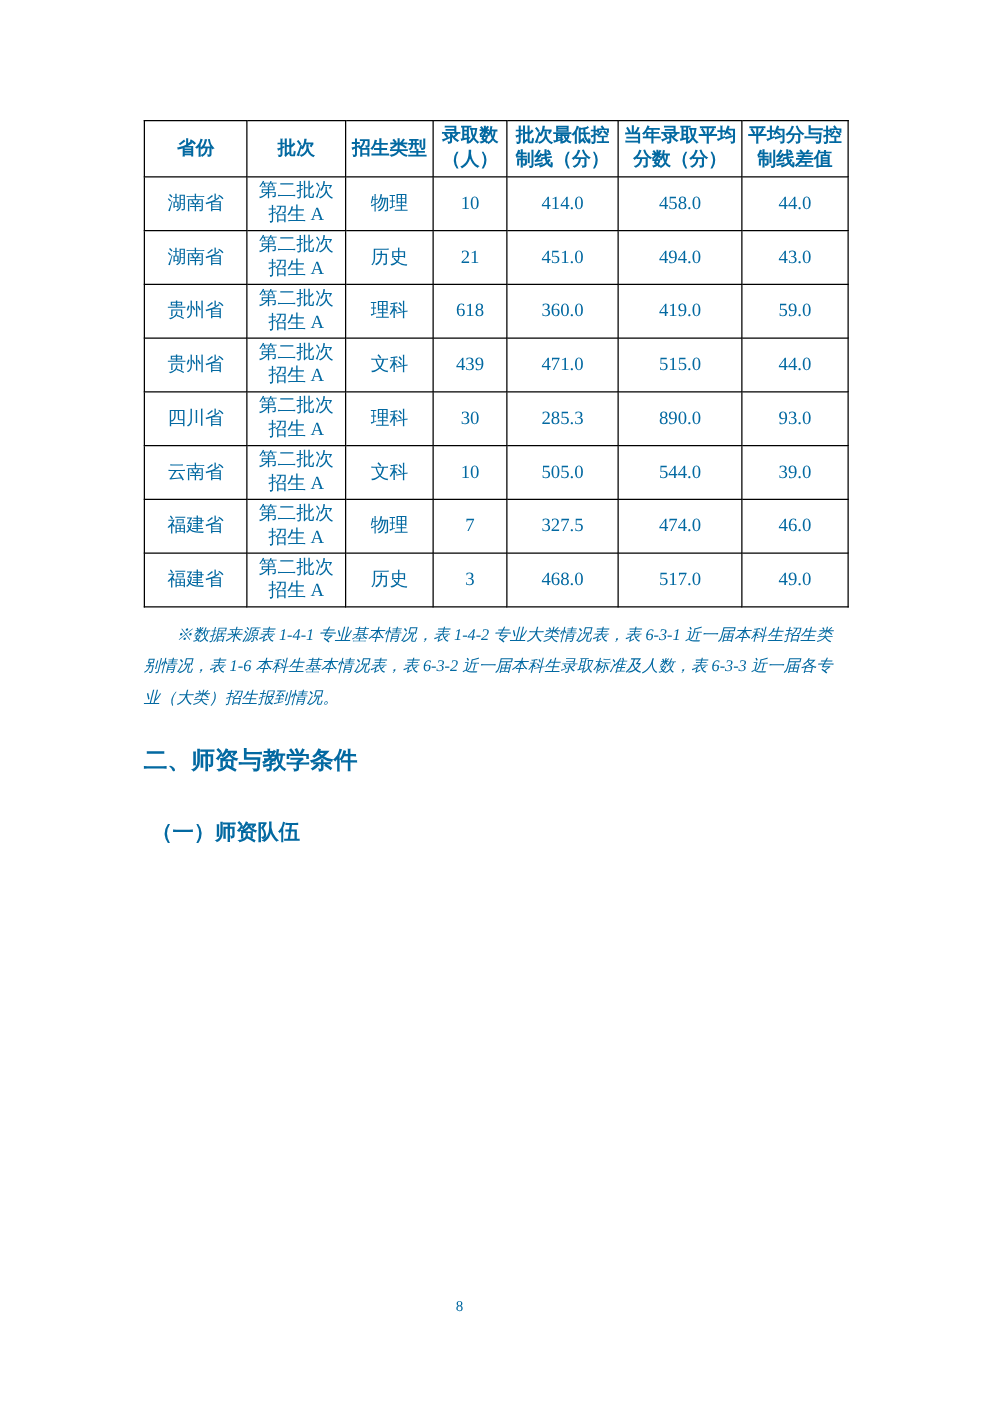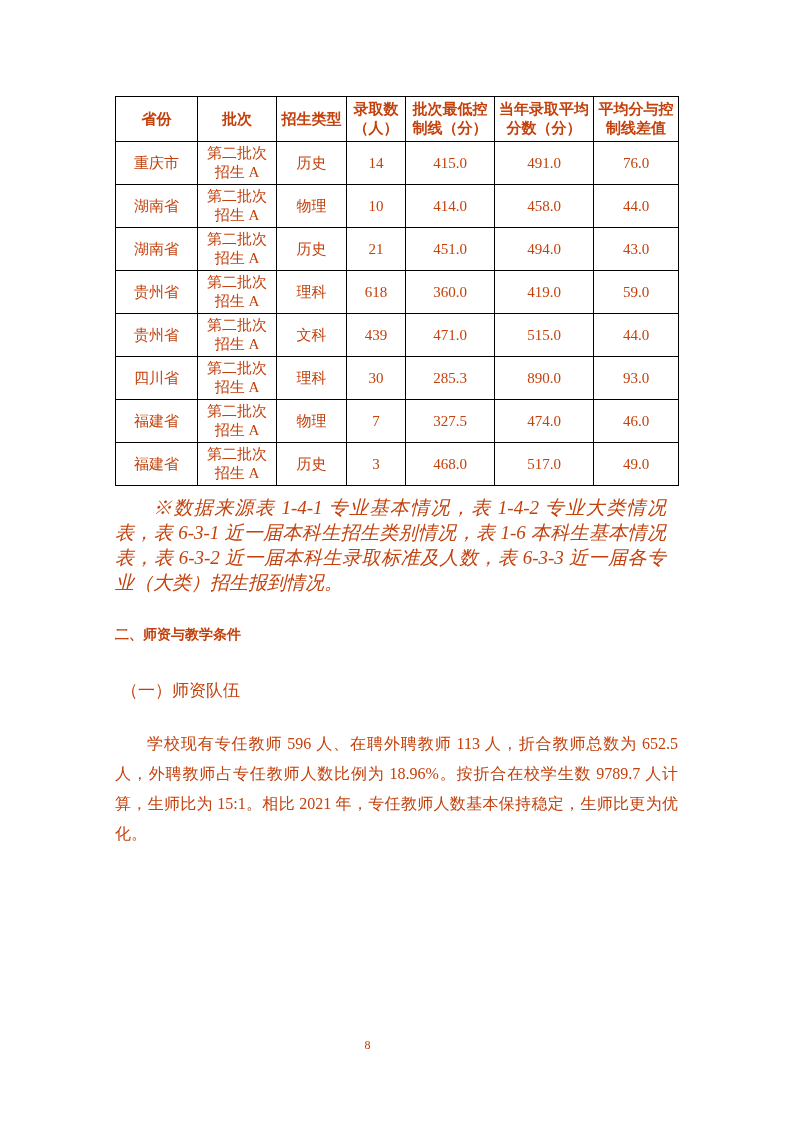"省份" .page { color: #c2410c -> #0369a1 }
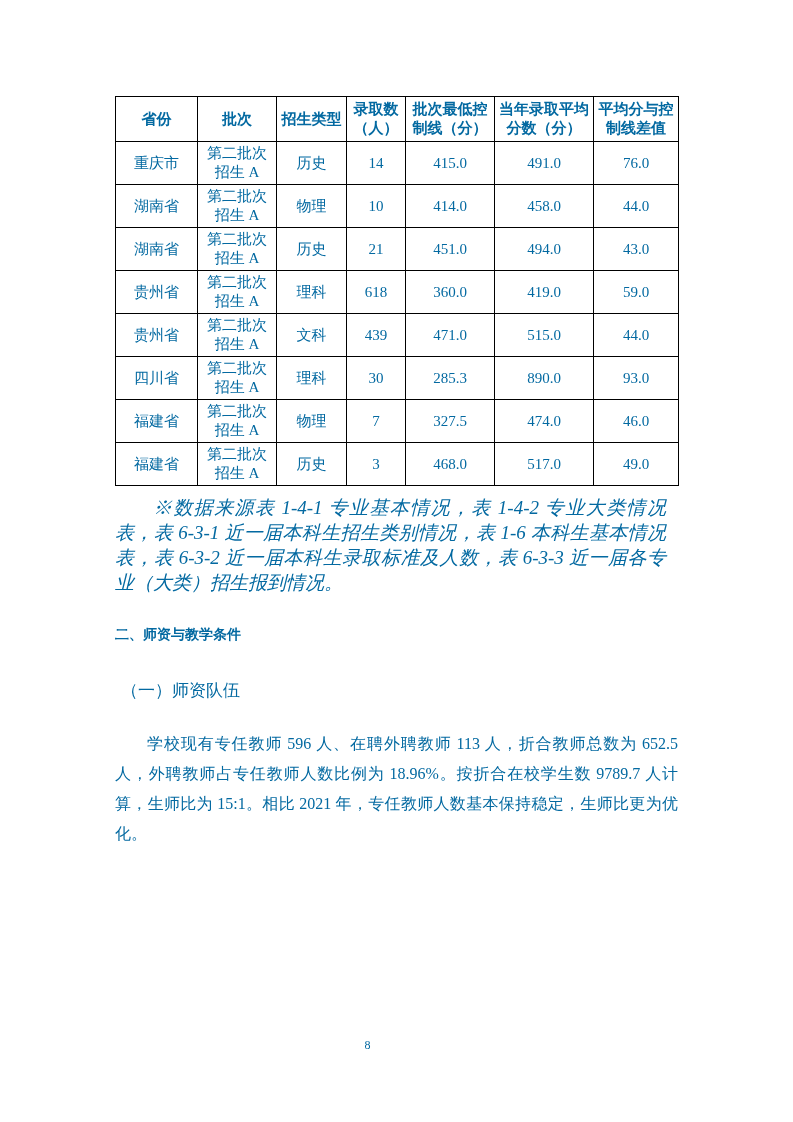"重庆市" tr { html: <tr> <td>重庆市</td> <td>第二批次招生 A</td> <td>历史</td> <td>14</td> <td>415.0</td> <td>491.0</td> <td>76.0</td> </tr> -> none }
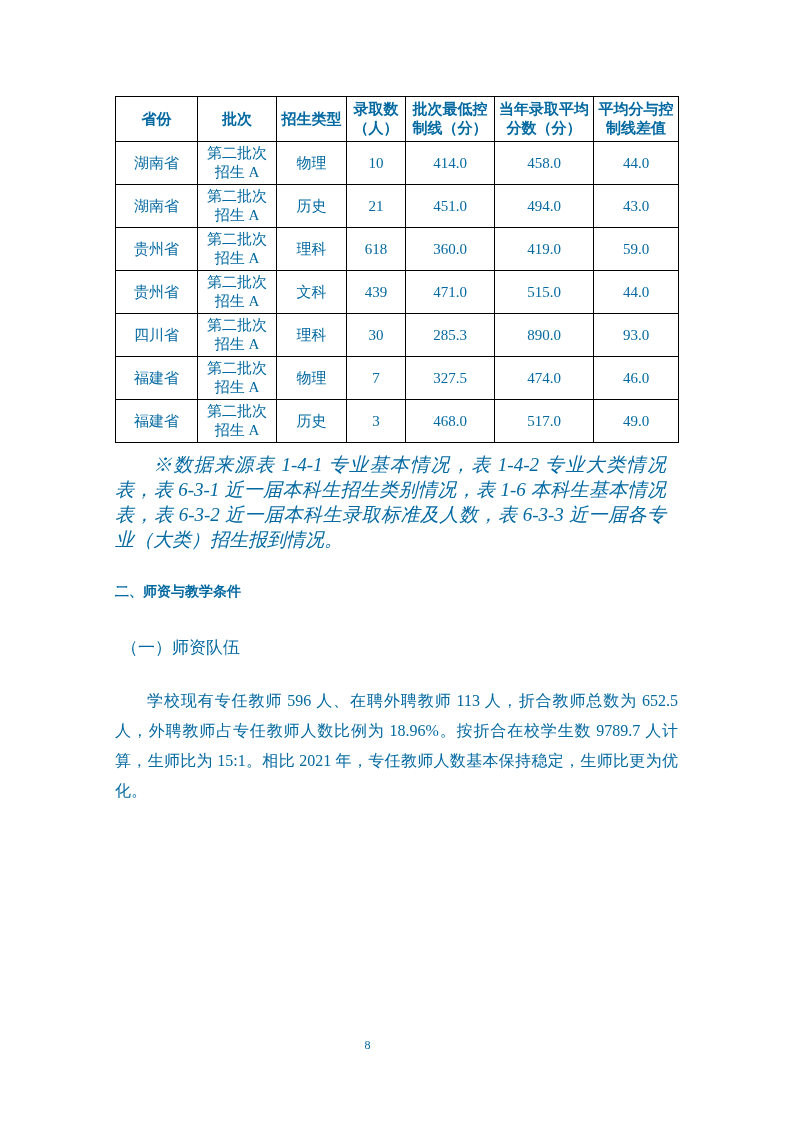"云南省" tr { html: none -> <tr> <td>云南省</td> <td>第二批次招生 A</td> <td>文科</td> <td>10</td> <td>505.0</td> <td>544.0</td> <td>39.0</td> </tr> }
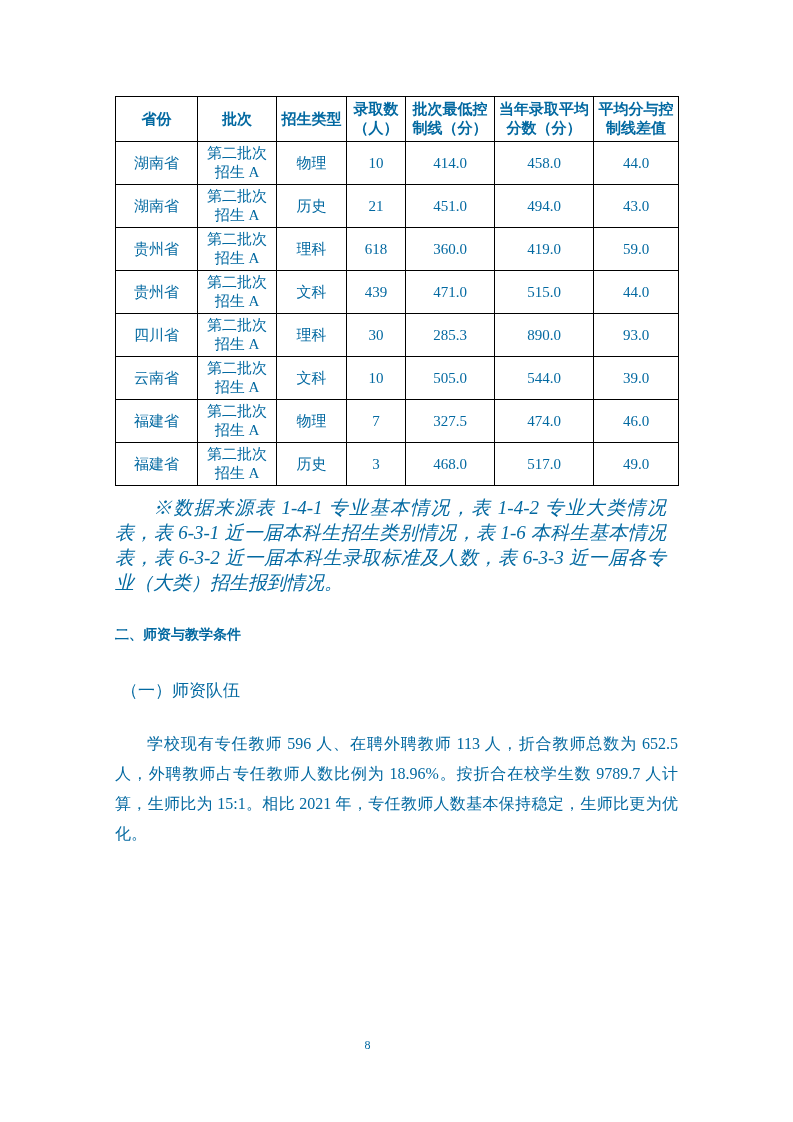"※数据来源表 1-4-1 专业基本情况，表 1-4-2 专业大类情况表，表" .footnote { font-size: 19px -> 13px }
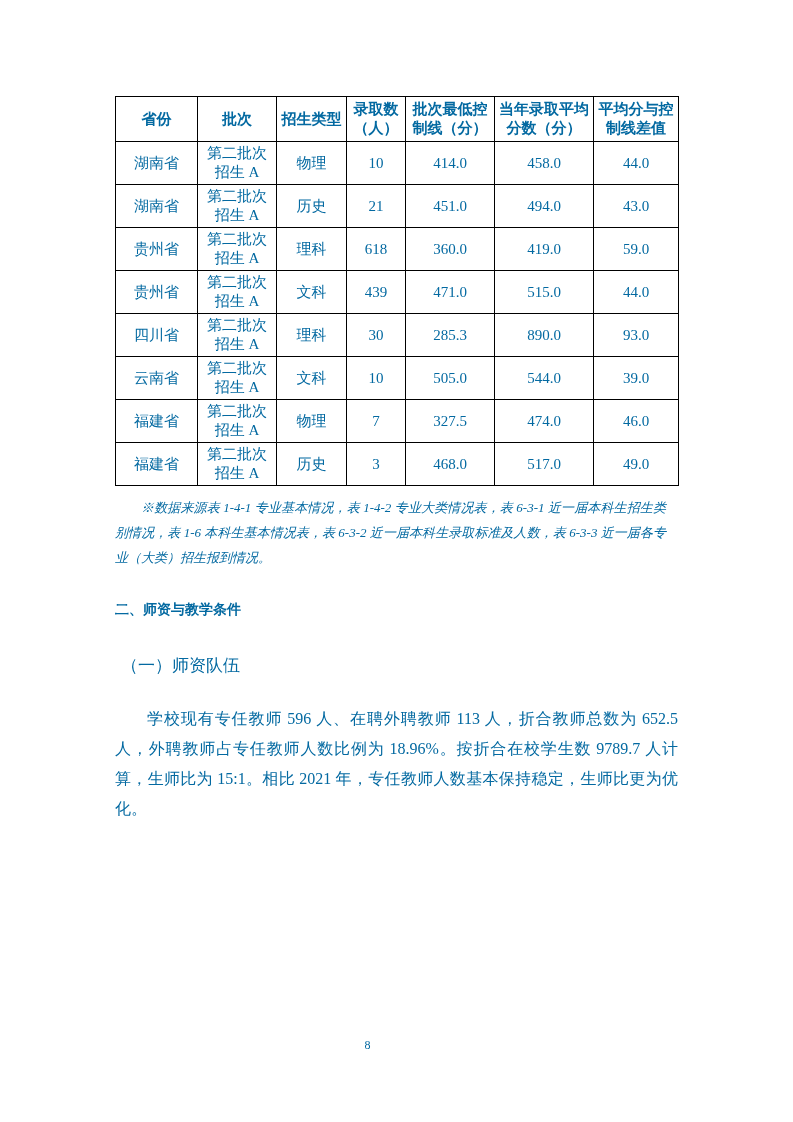"二、师资与教学条件" .section-heading { font-size: 14px -> 19px }
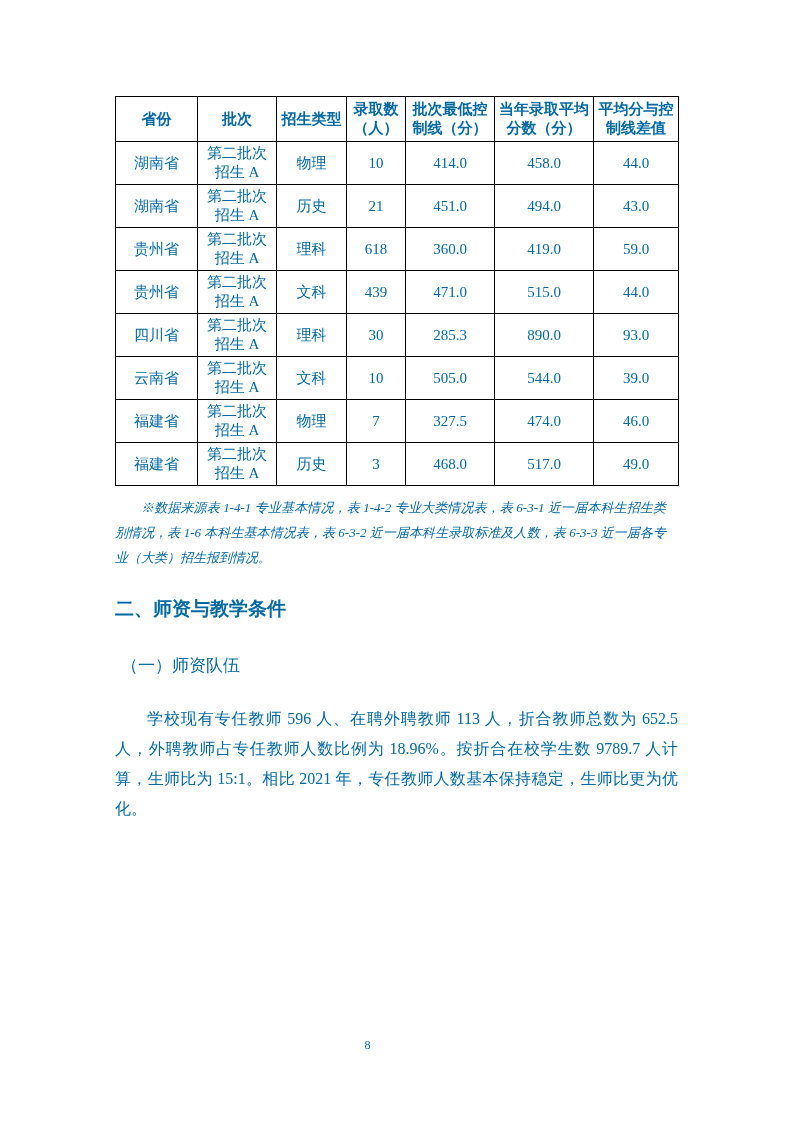"（一）师资队伍" .subsection-heading { font-weight: normal -> bold }
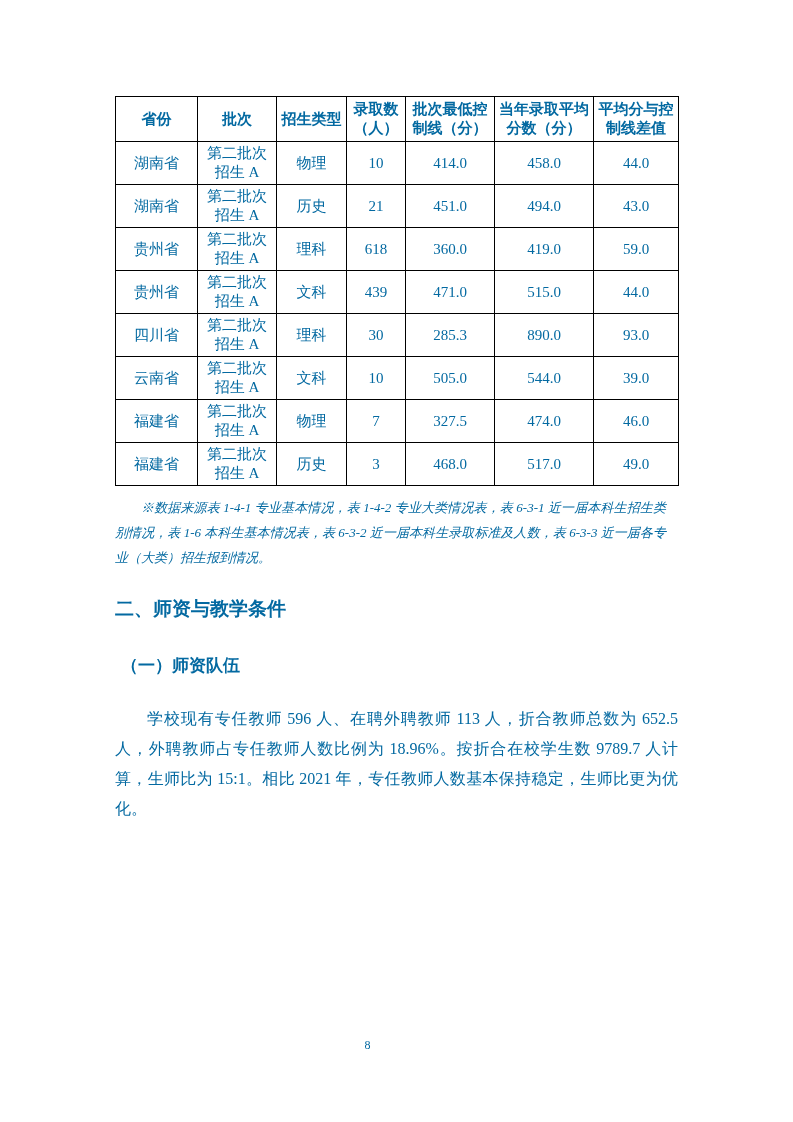"学校现有专任教师 596 人、在聘外聘教师 113 人，折合教师总数为" p.body-para { html: <p>学校现有专任教师 596 人、在聘外聘教师 113 人，折合教师总数为 652.5 人，外聘教师占专任教师人数比例为 18.96%。按折合在校学生数 9789.7 人计算，生师比为 15:1。相比 2021 年，专任教师人数基本保持稳定，生师比更为优化。</p> -> none }
